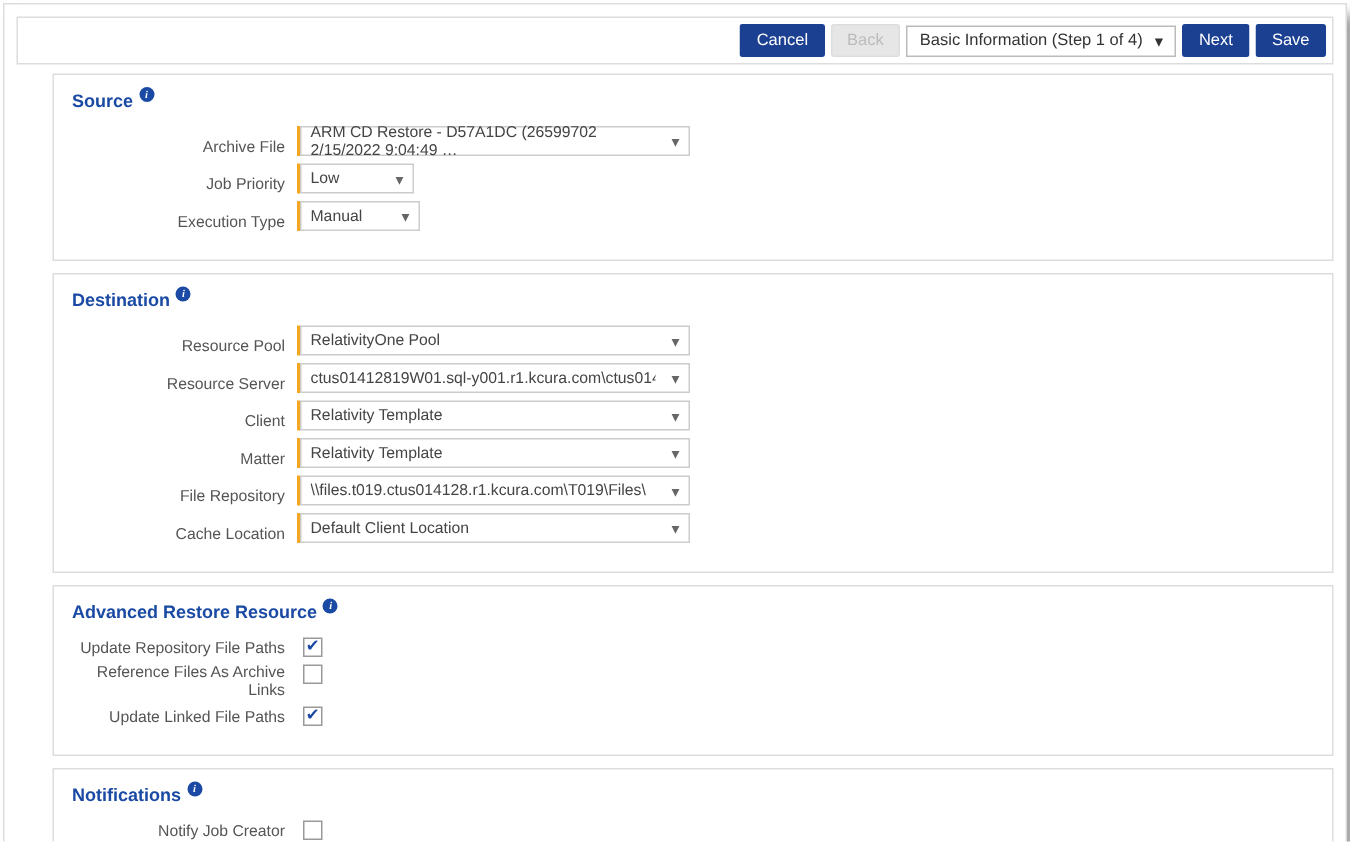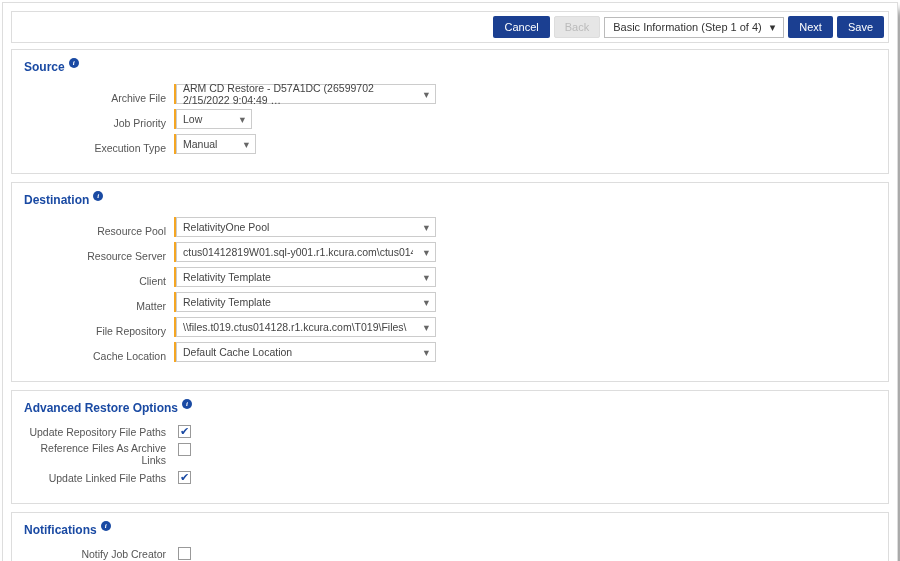"Source" .section { margin-left: none -> 24px }
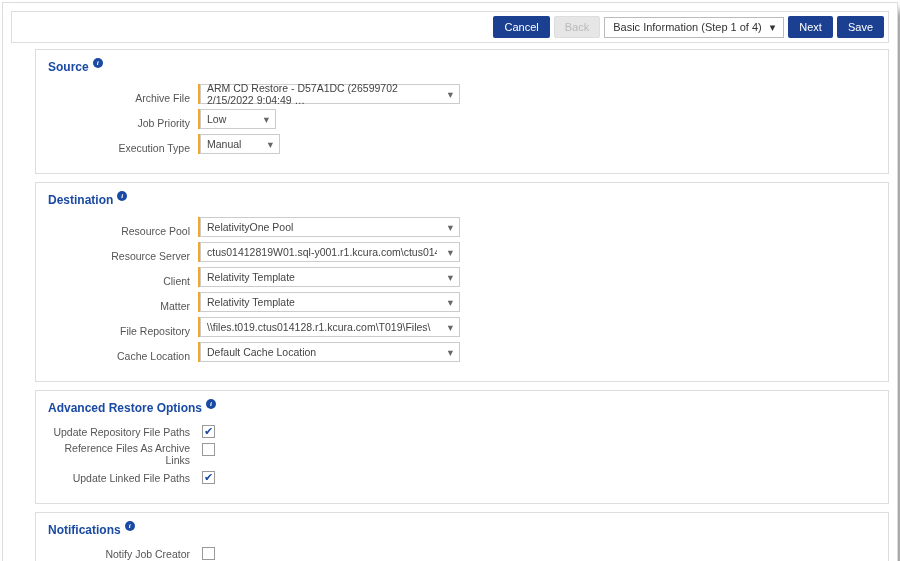"Default Cache Location" span { text: Cache -> Client }
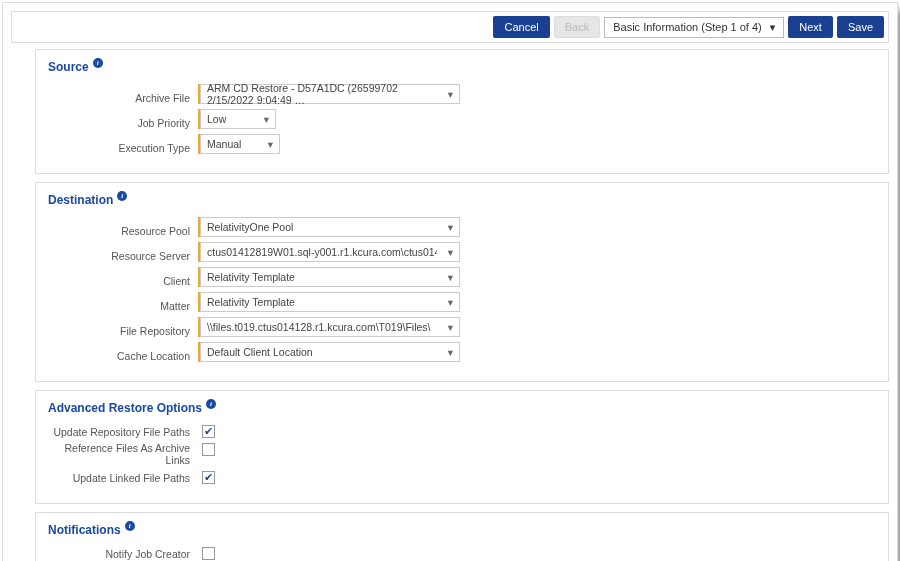"Advanced Restore Options" span { text: Options -> Resource }
